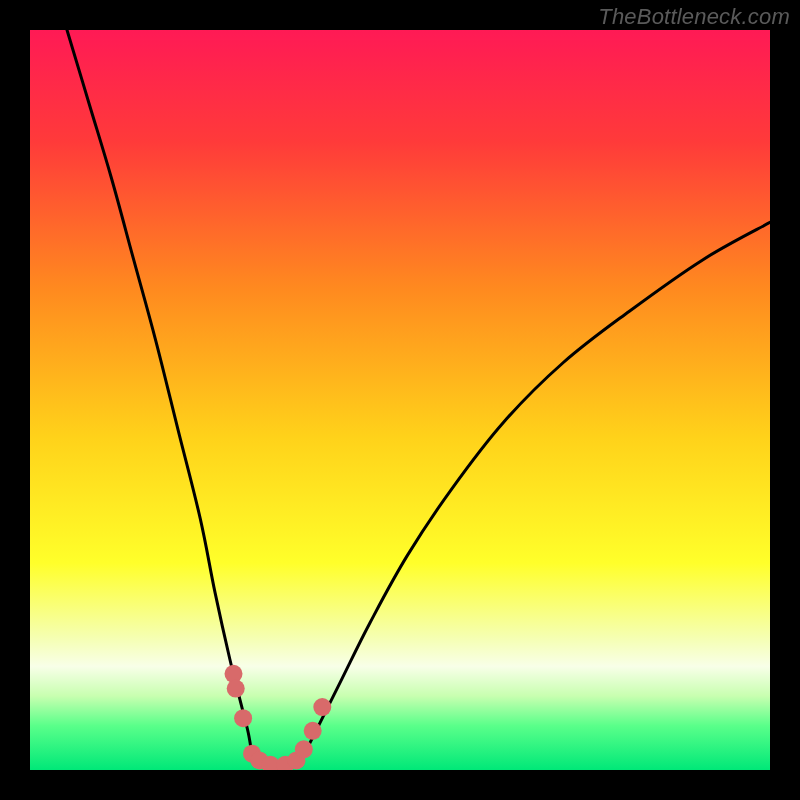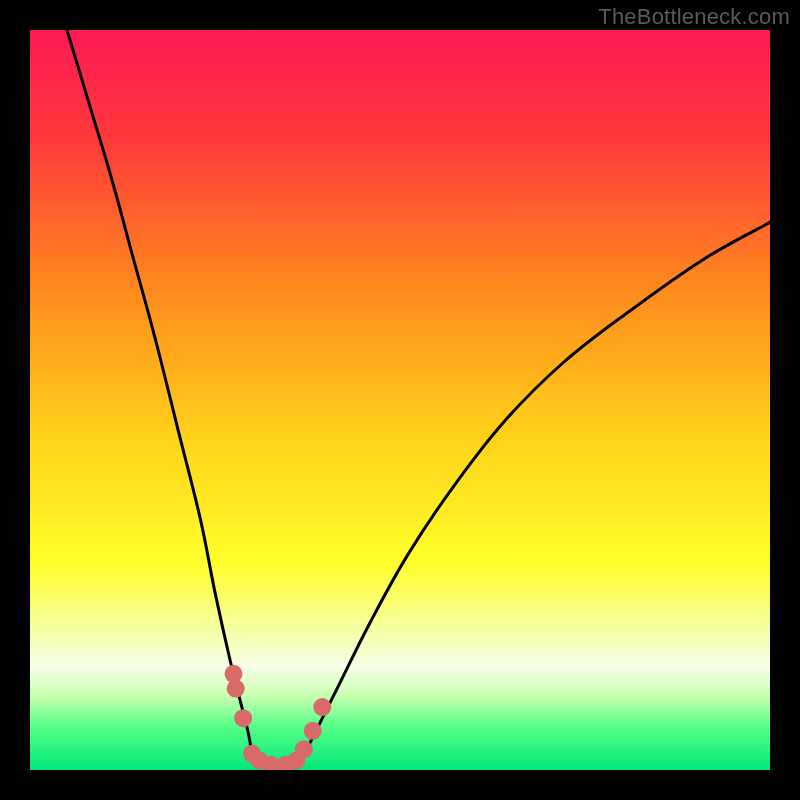"TheBottleneck.com" .watermark { font-style: none -> italic }
